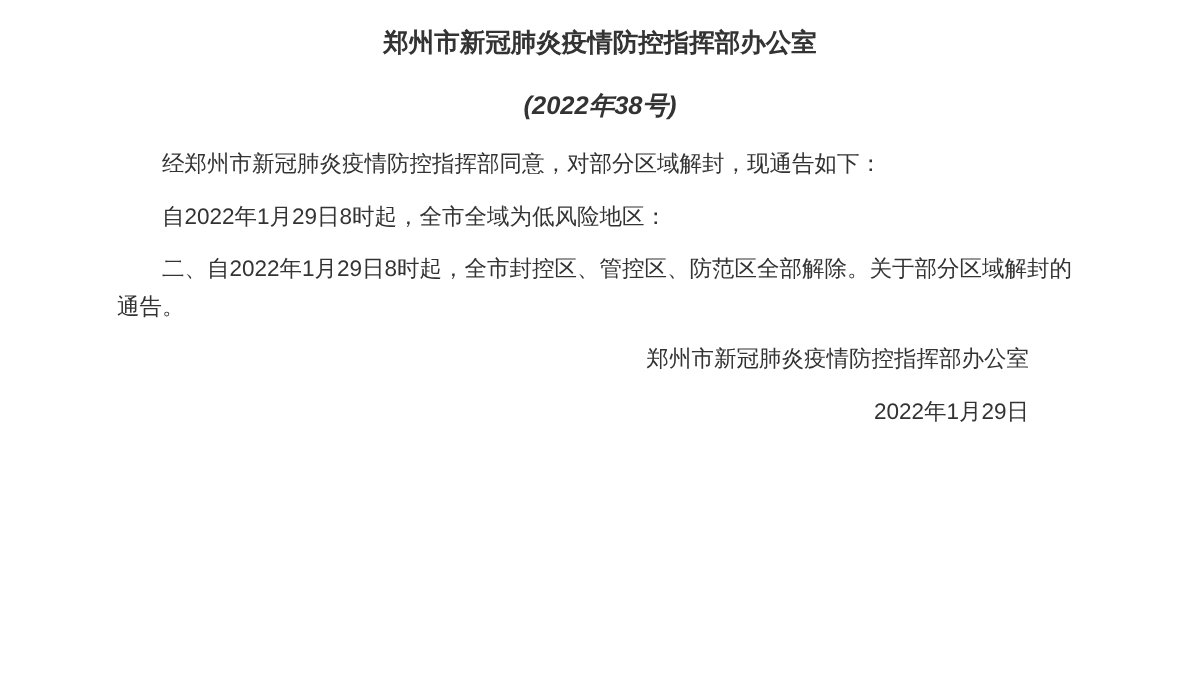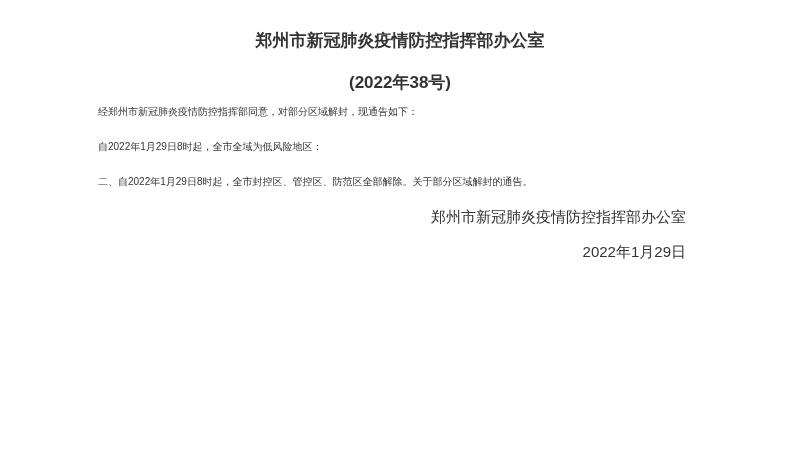"郑州市新冠肺炎疫情防控指挥部办公室" .page { padding-top: 28px -> 16px }
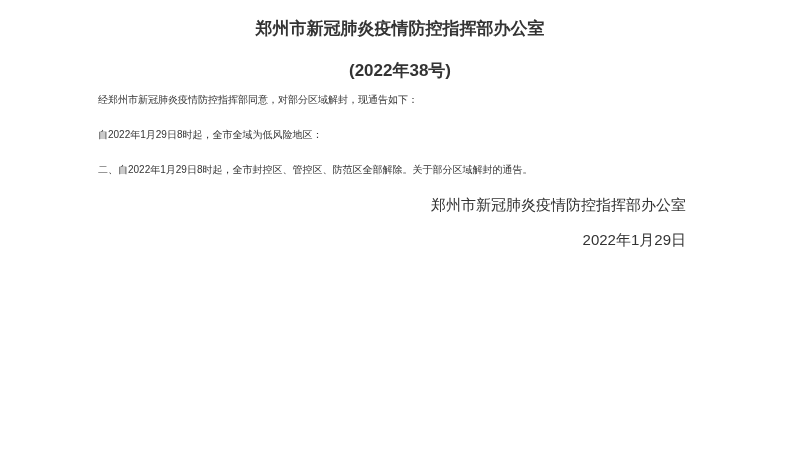"(2022年38号)" .title-line.doc-num { font-style: none -> italic; margin-bottom: 4px -> 14px }
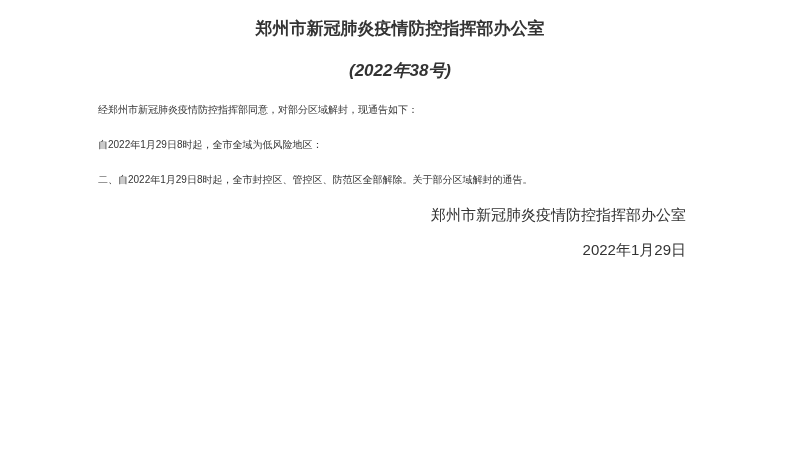"经郑州市新冠肺炎疫情防控指挥部同意，对部分区域解封，现通告如下：" .para { font-size: 10px -> 15px }
